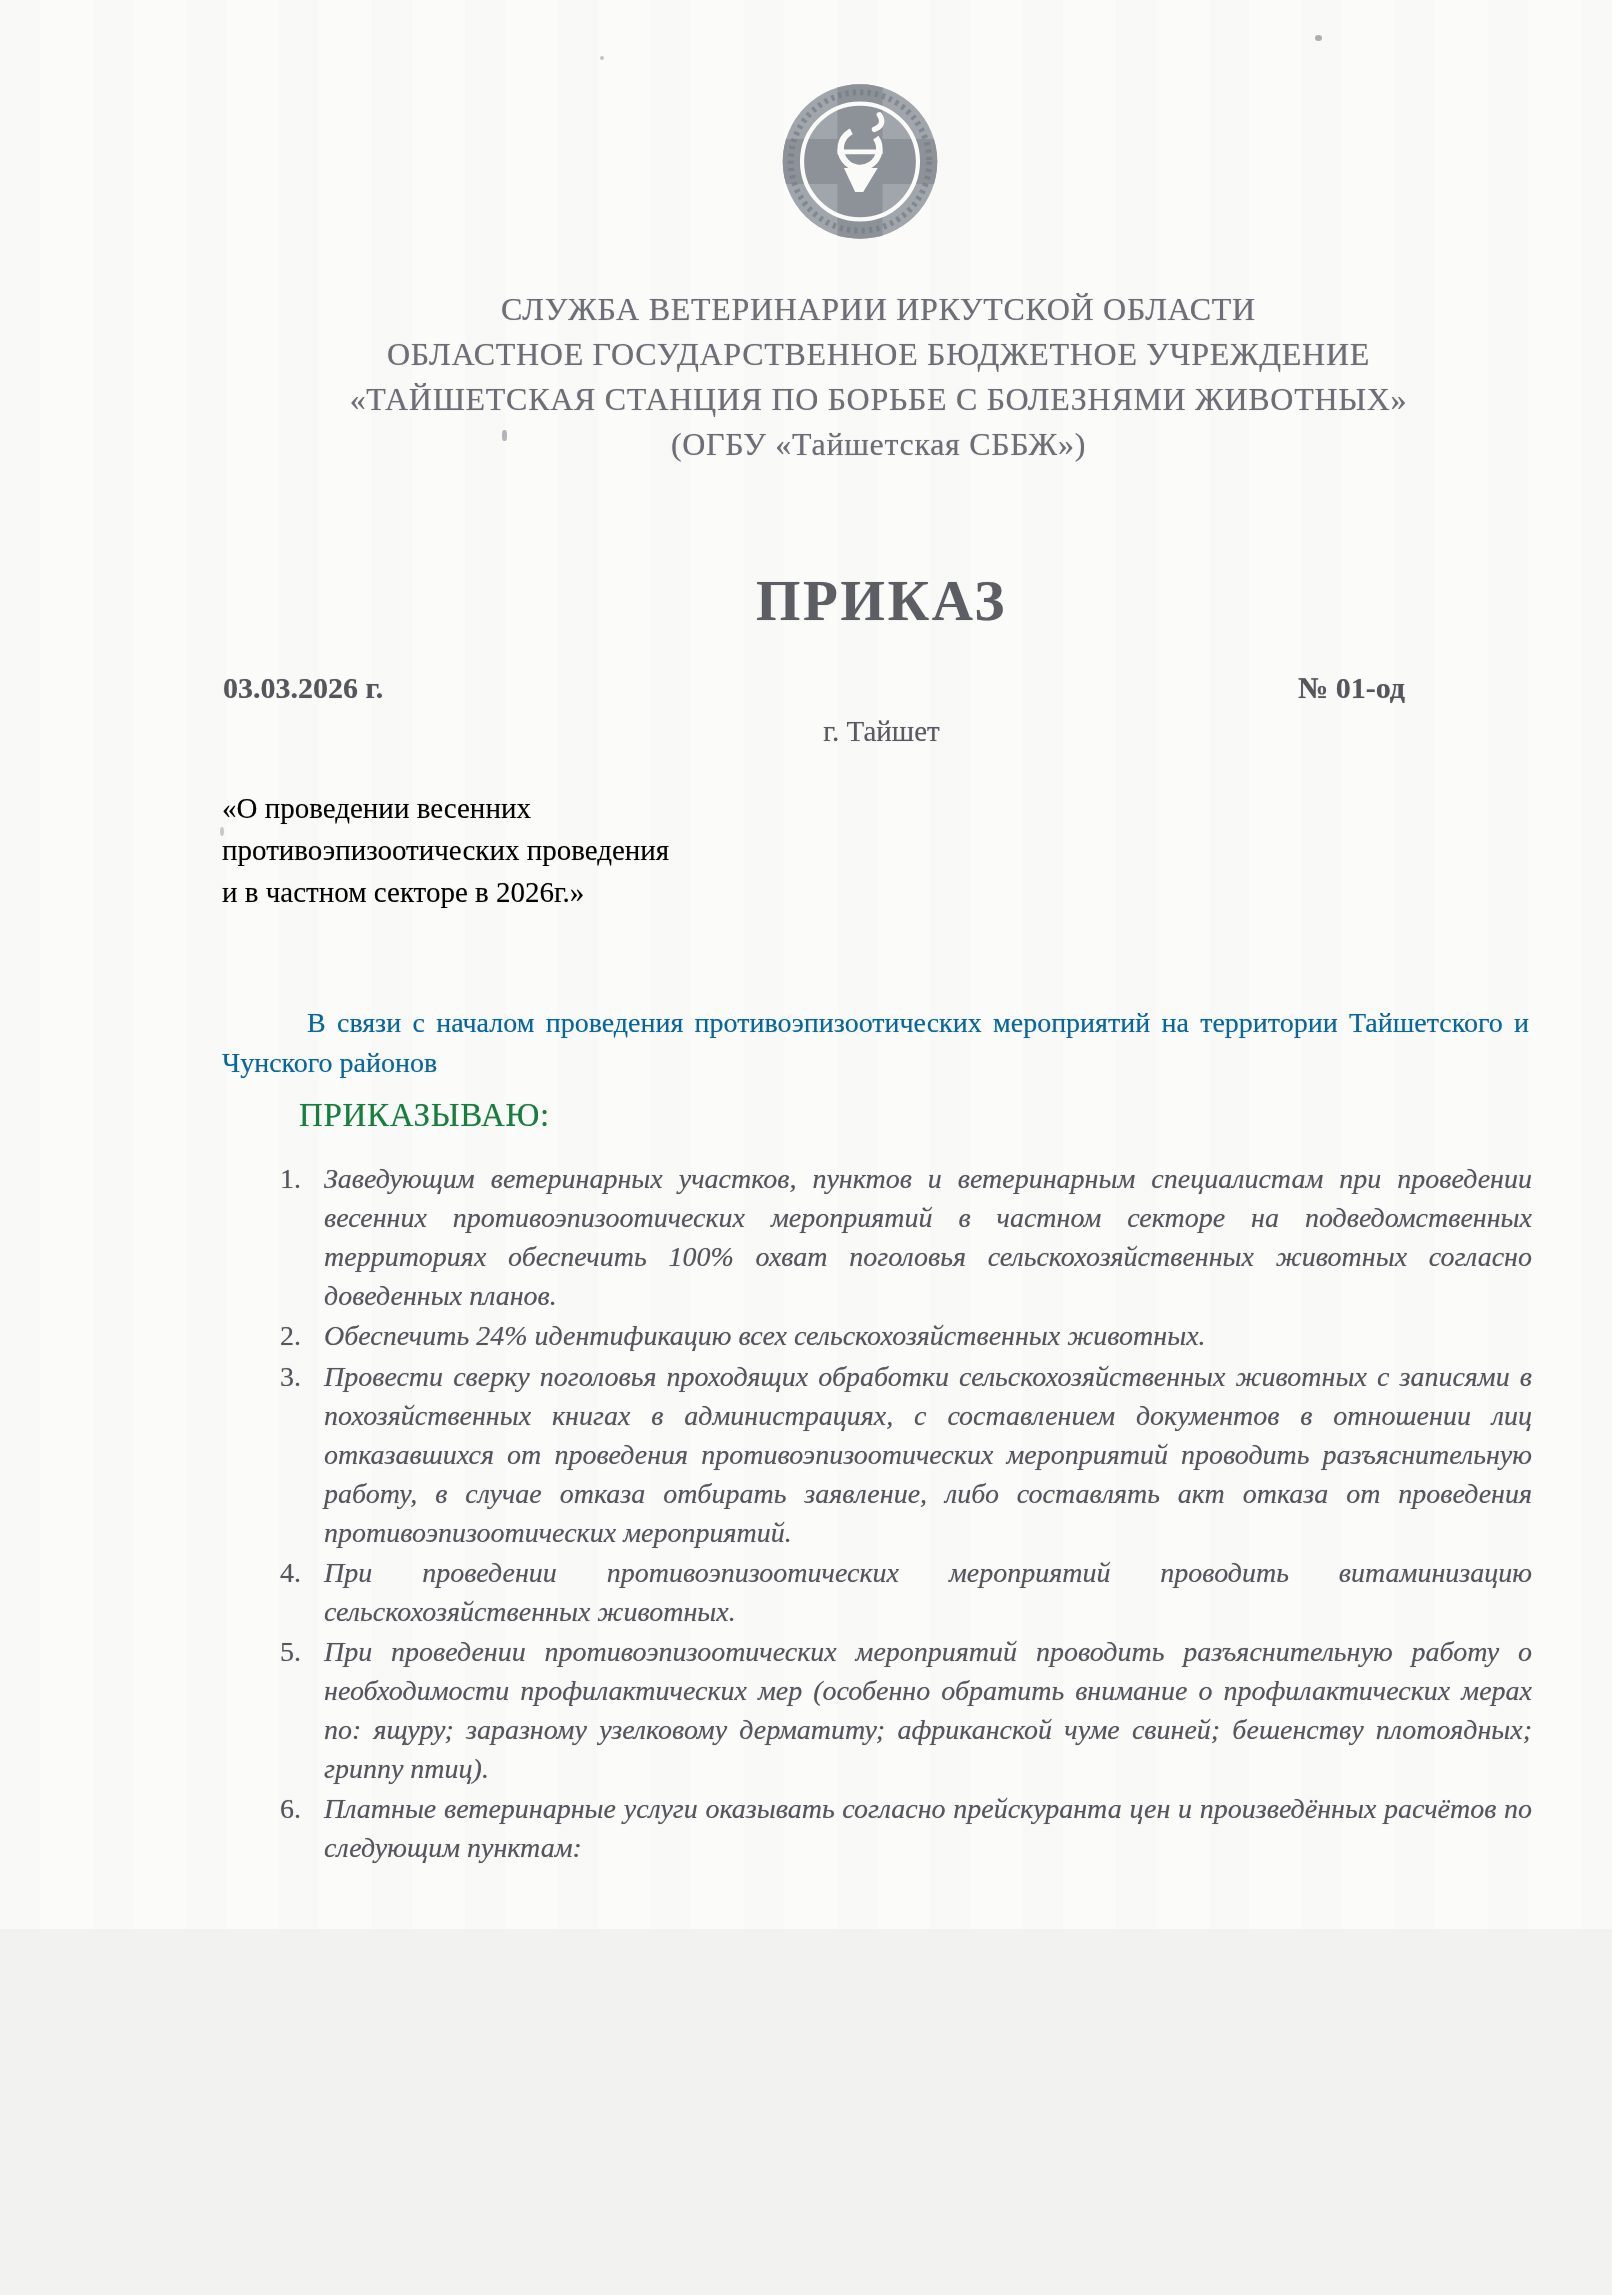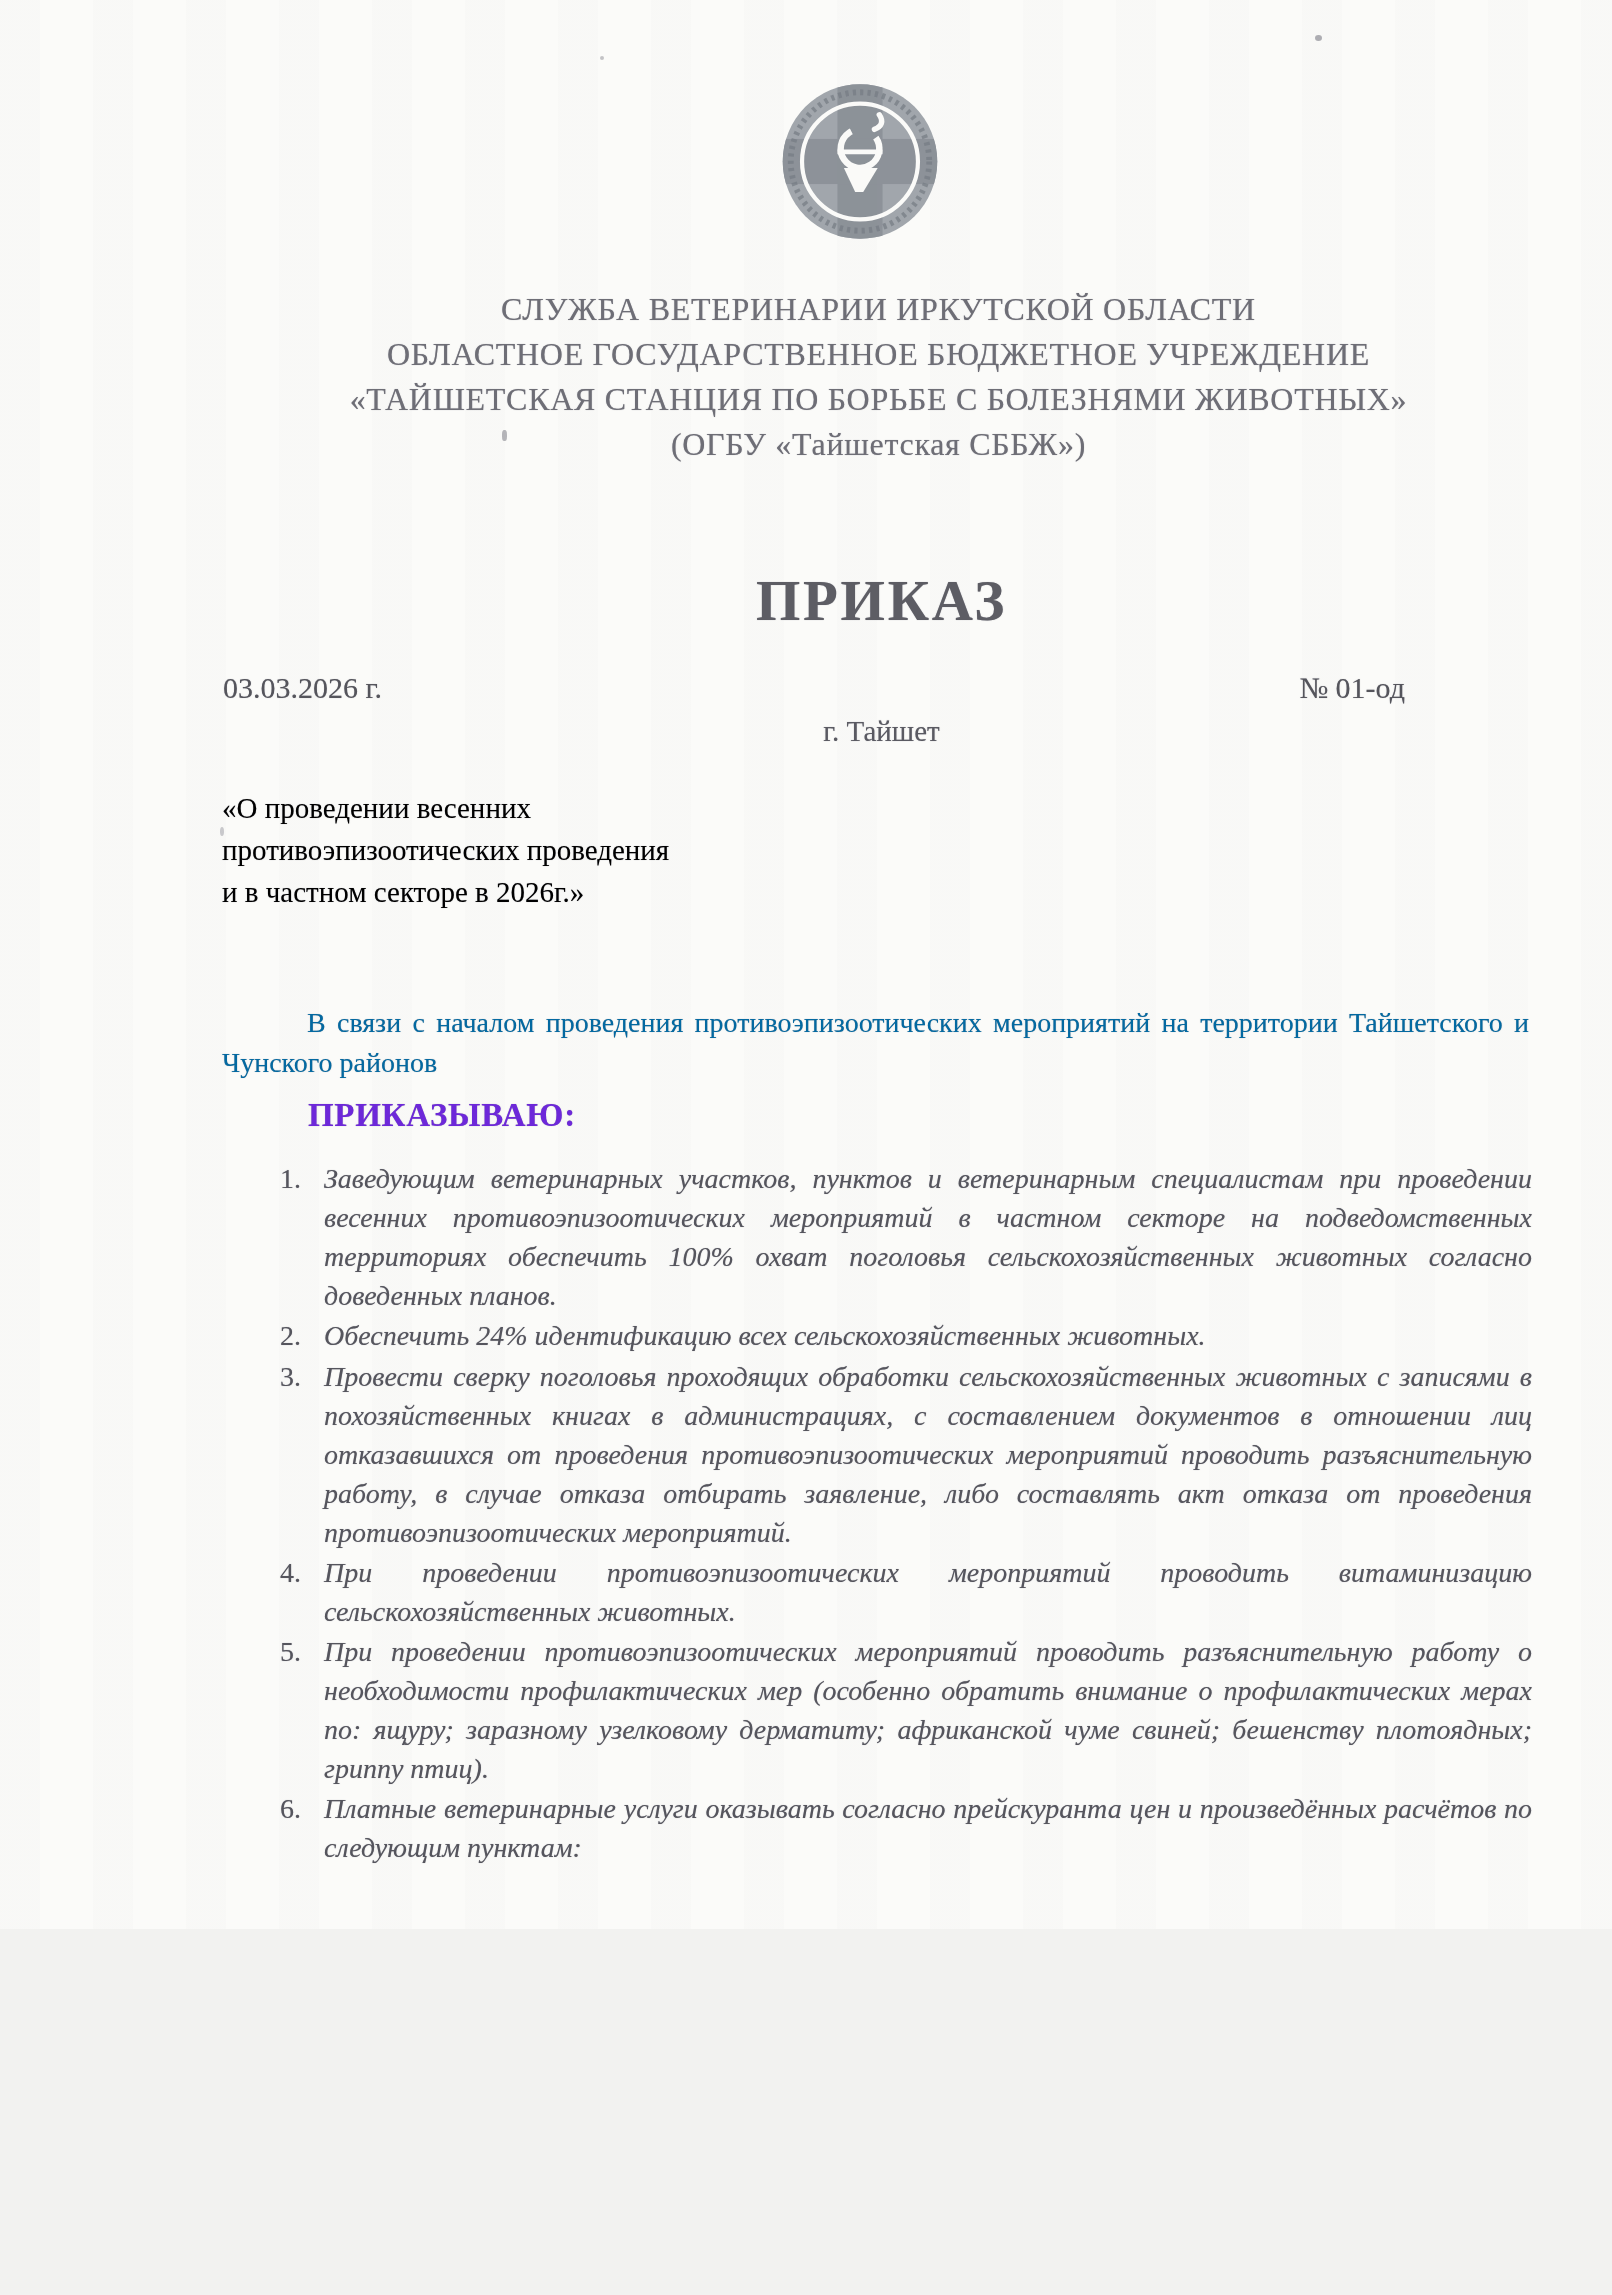"03.03.2026 г." .date-row { font-weight: normal -> bold }
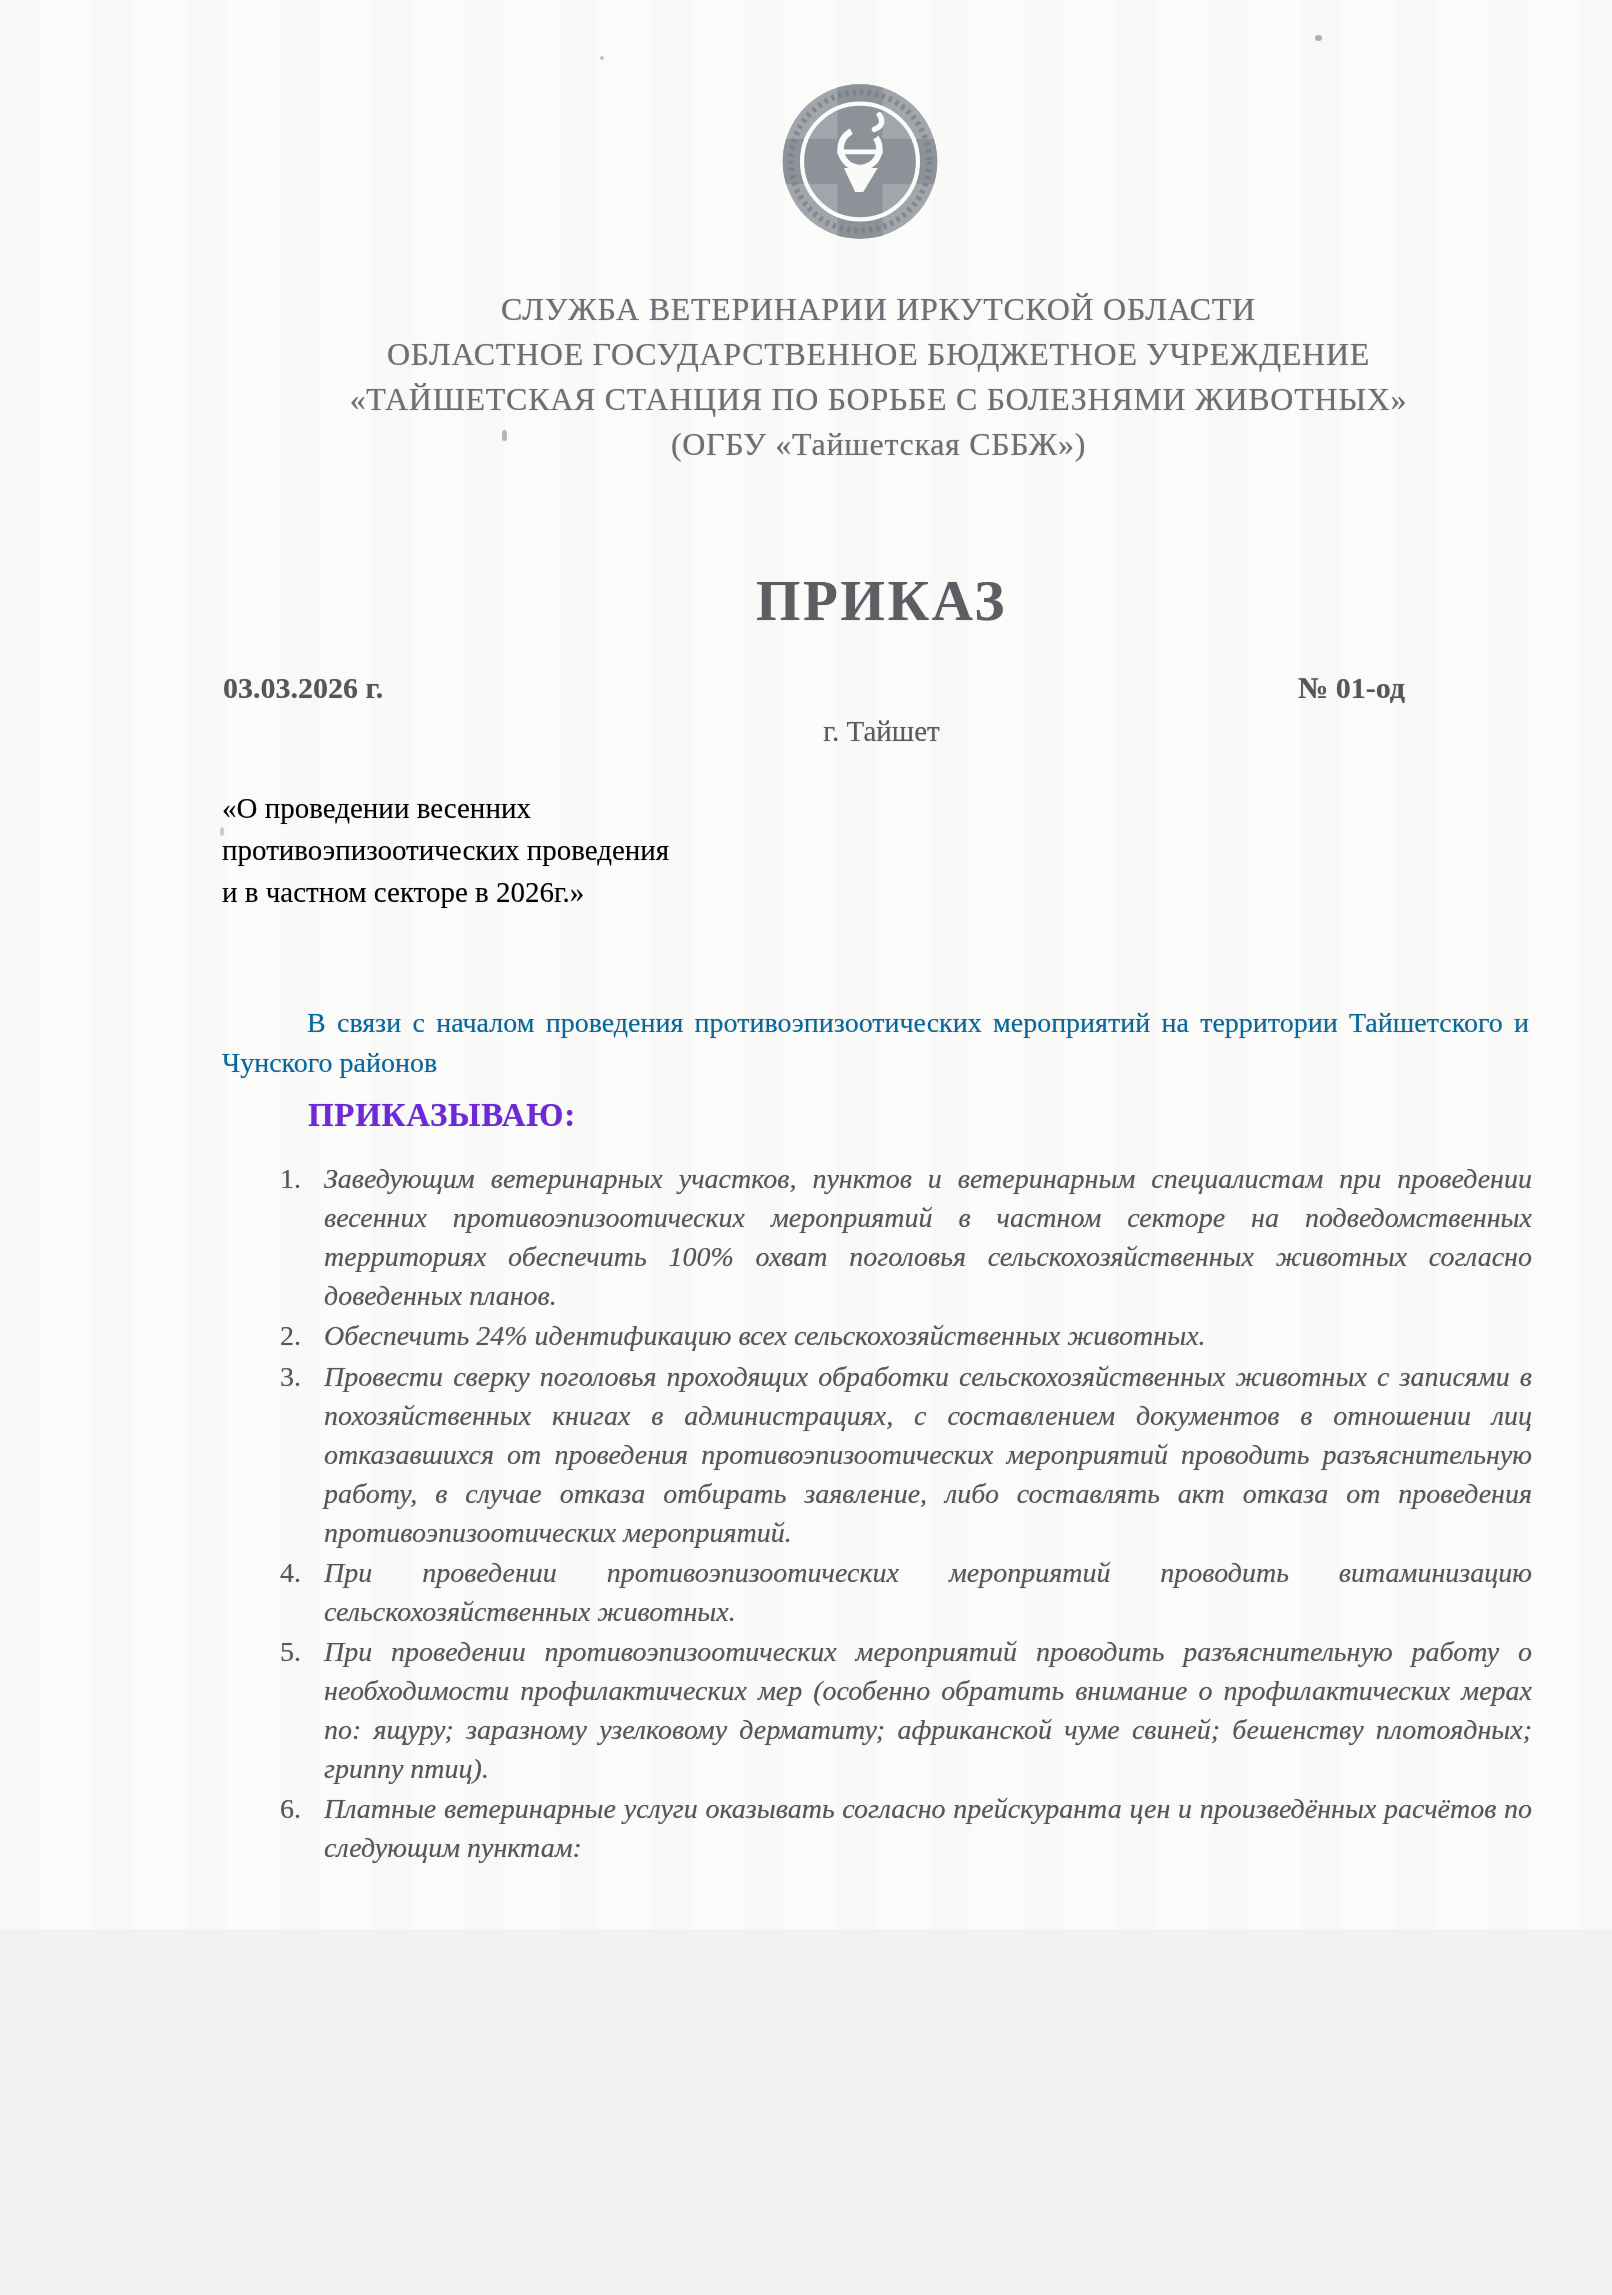"ПРИКАЗЫВАЮ:" .orders-heading { color: #6d28d9 -> #15803d; font-weight: bold -> normal; left: 308px -> 299px }
